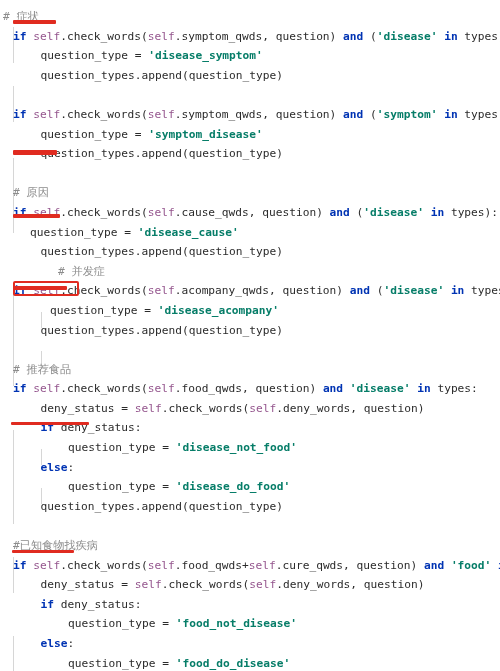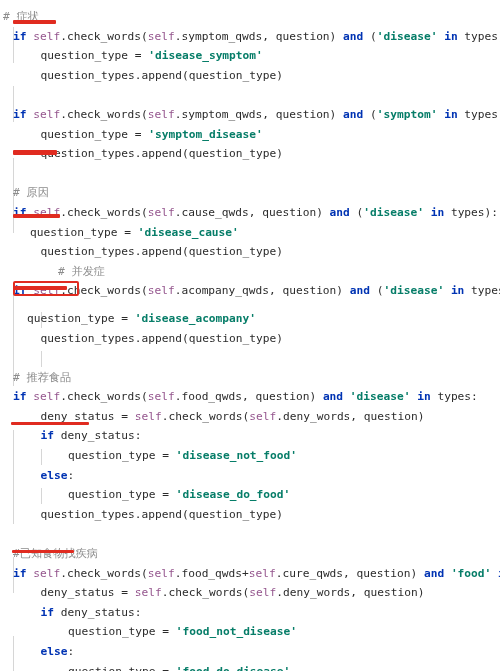"question_type = 'disease_acompany'" div.code-line { margin-top: 8px -> none; padding-left: 27px -> 50px }
